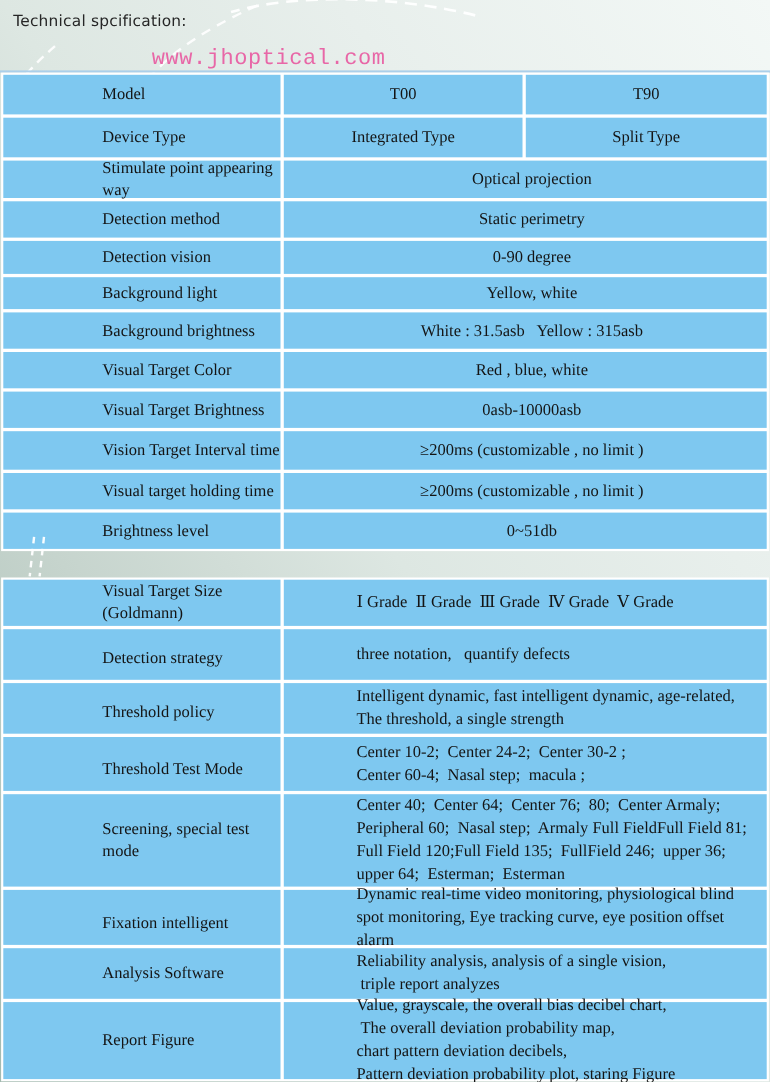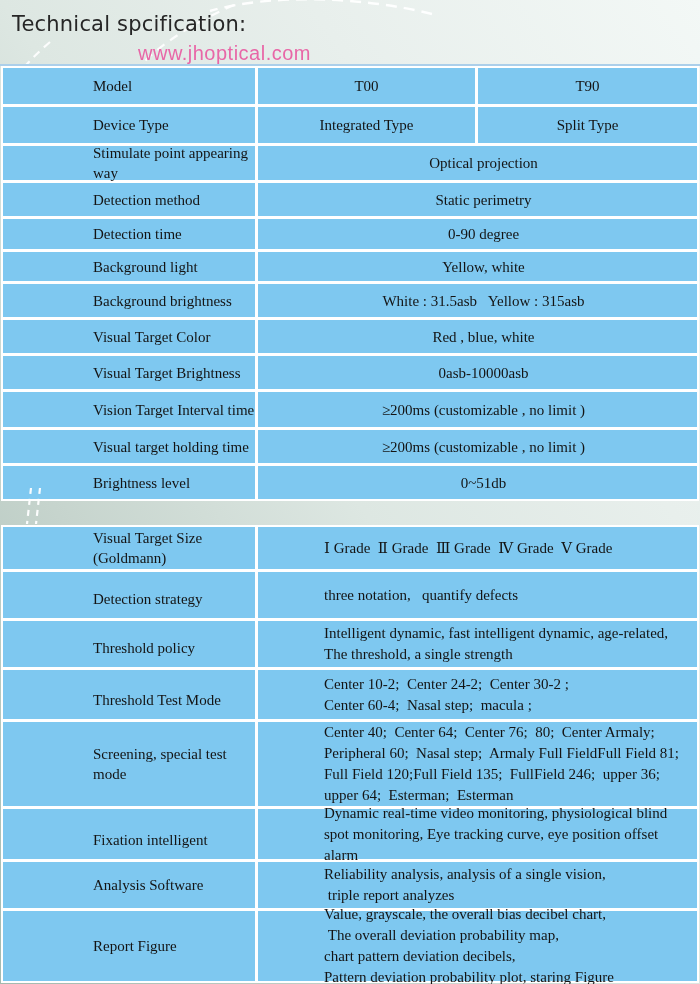"Technical spcification:" .page-title { font-size: 21px -> 14px }
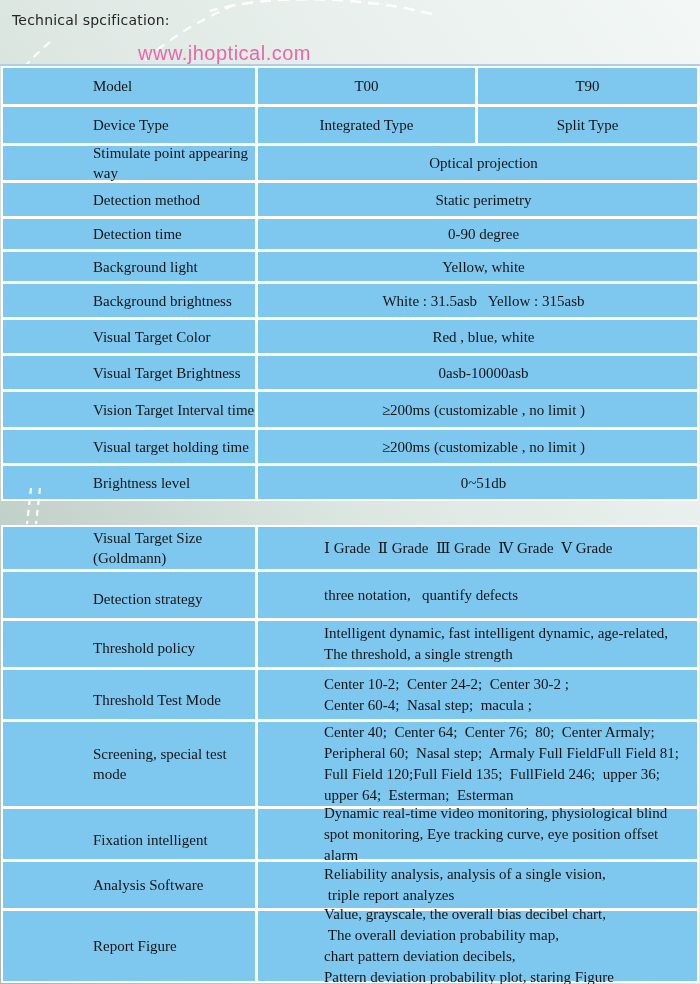"www.jhoptical.com" .site-link { font-family: Liberation Sans, sans-serif -> Liberation Mono, monospace }
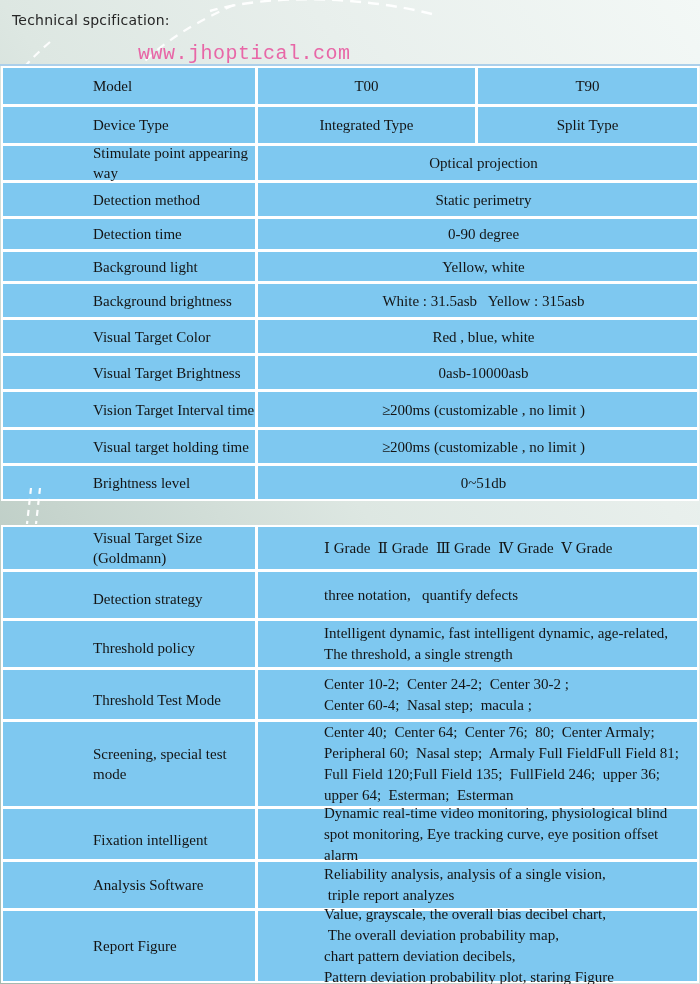"Detection time" div.cell { text: time -> vision }
